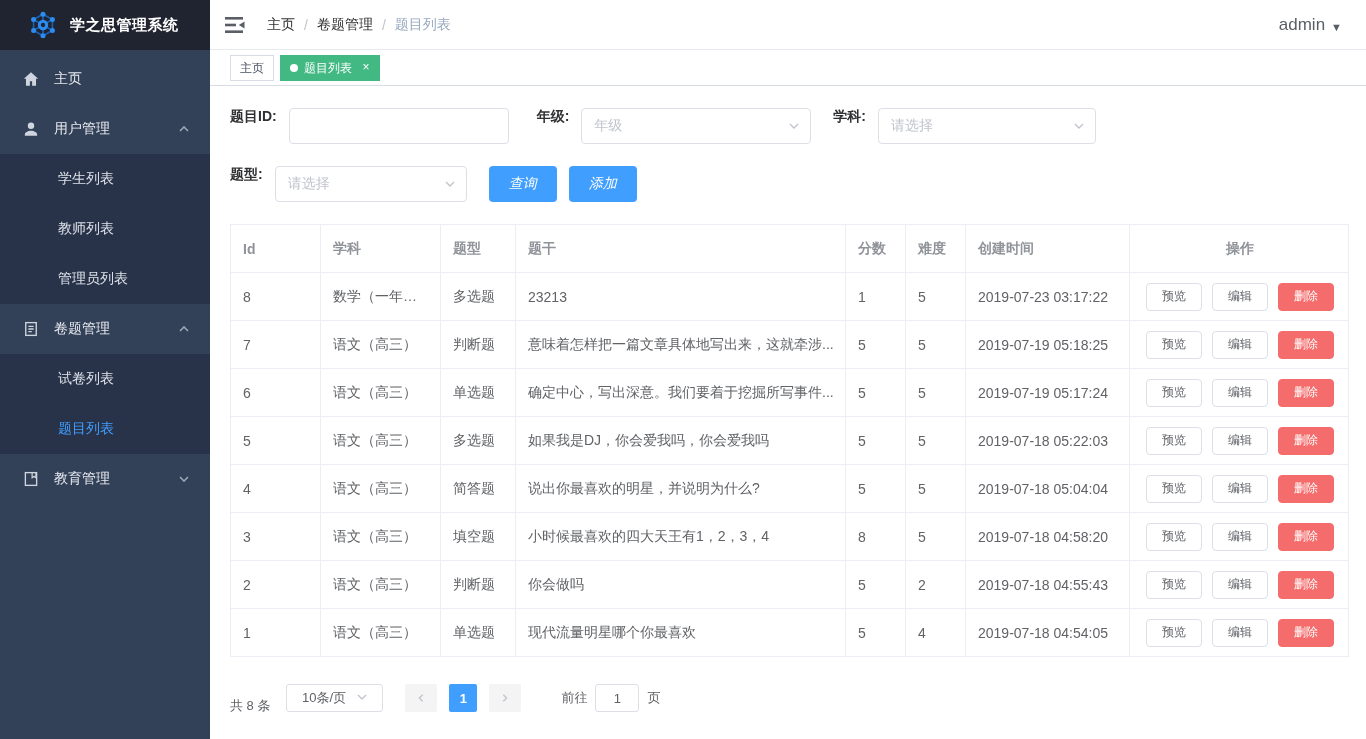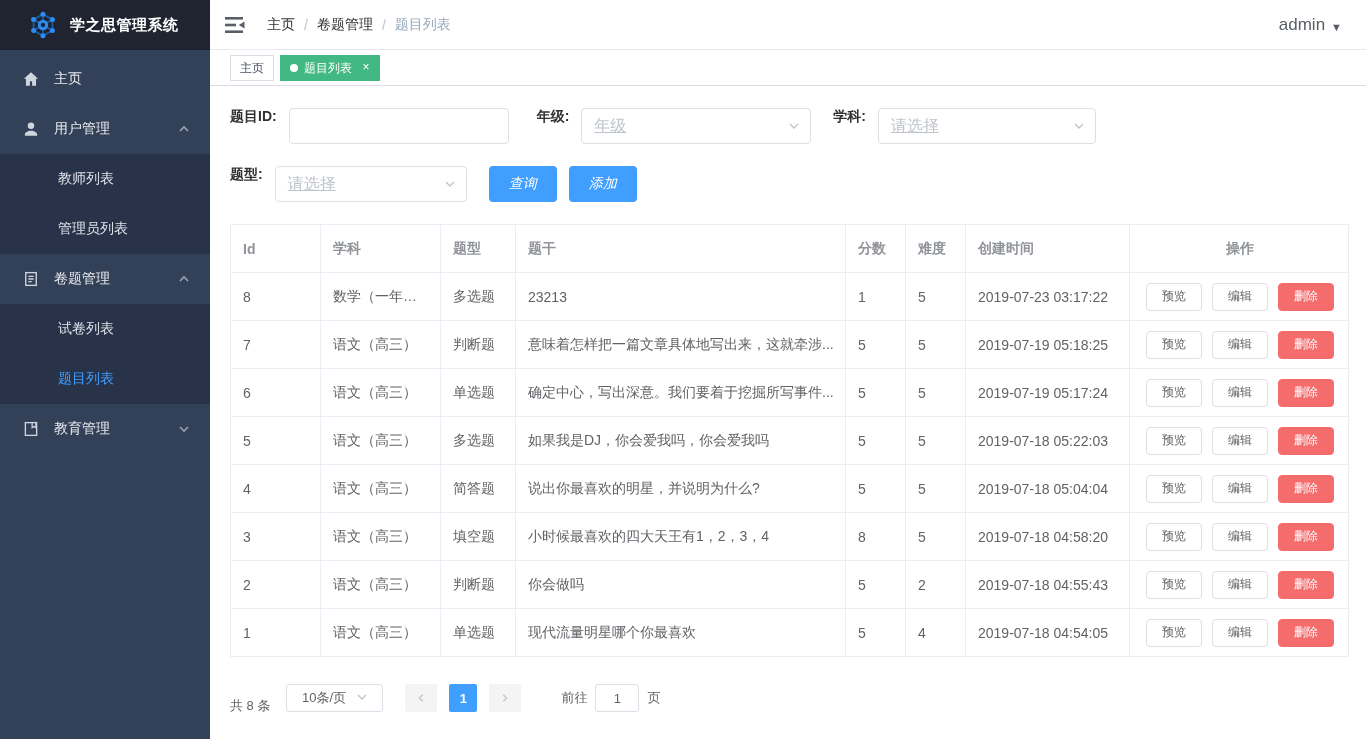"年级" .sel .ph { font-size: 16px -> 14px; text-decoration: underline -> none }
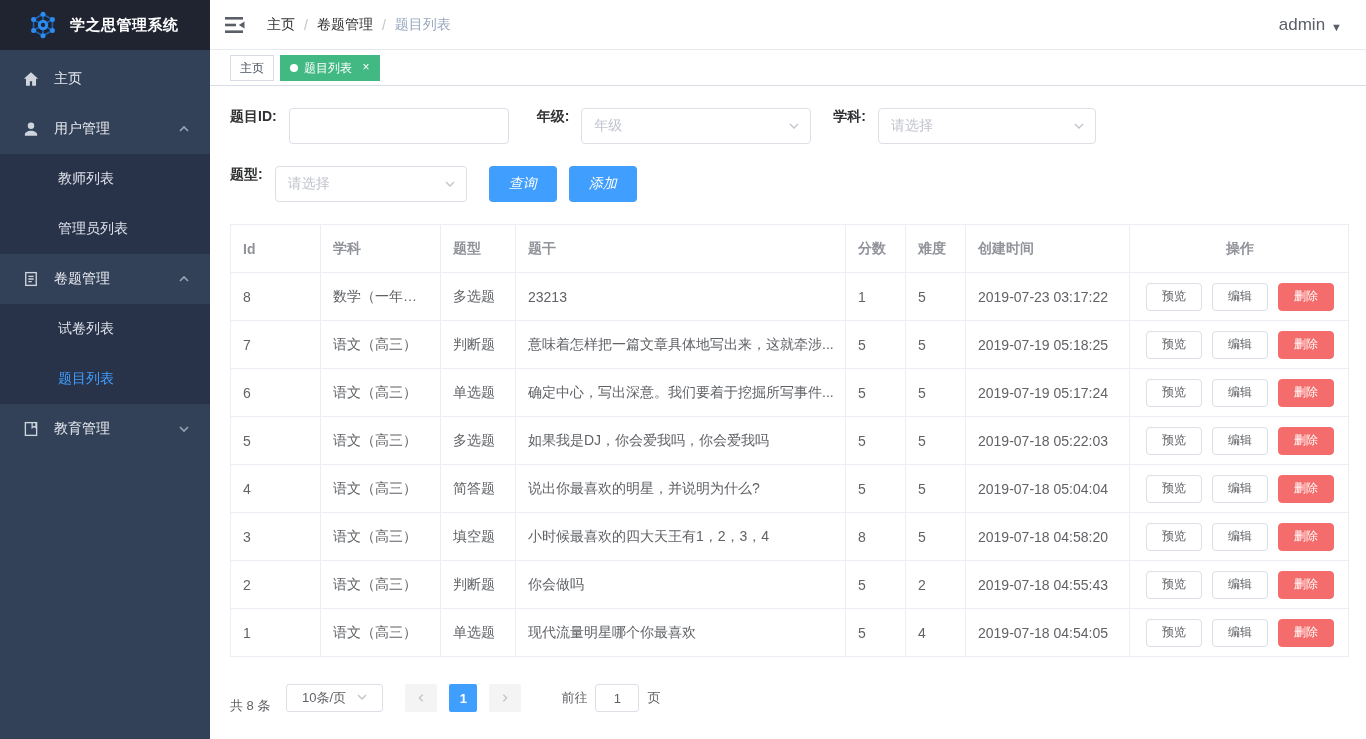"学生列表" div.sub-item { html: none -> <div>学生列表</div> }
